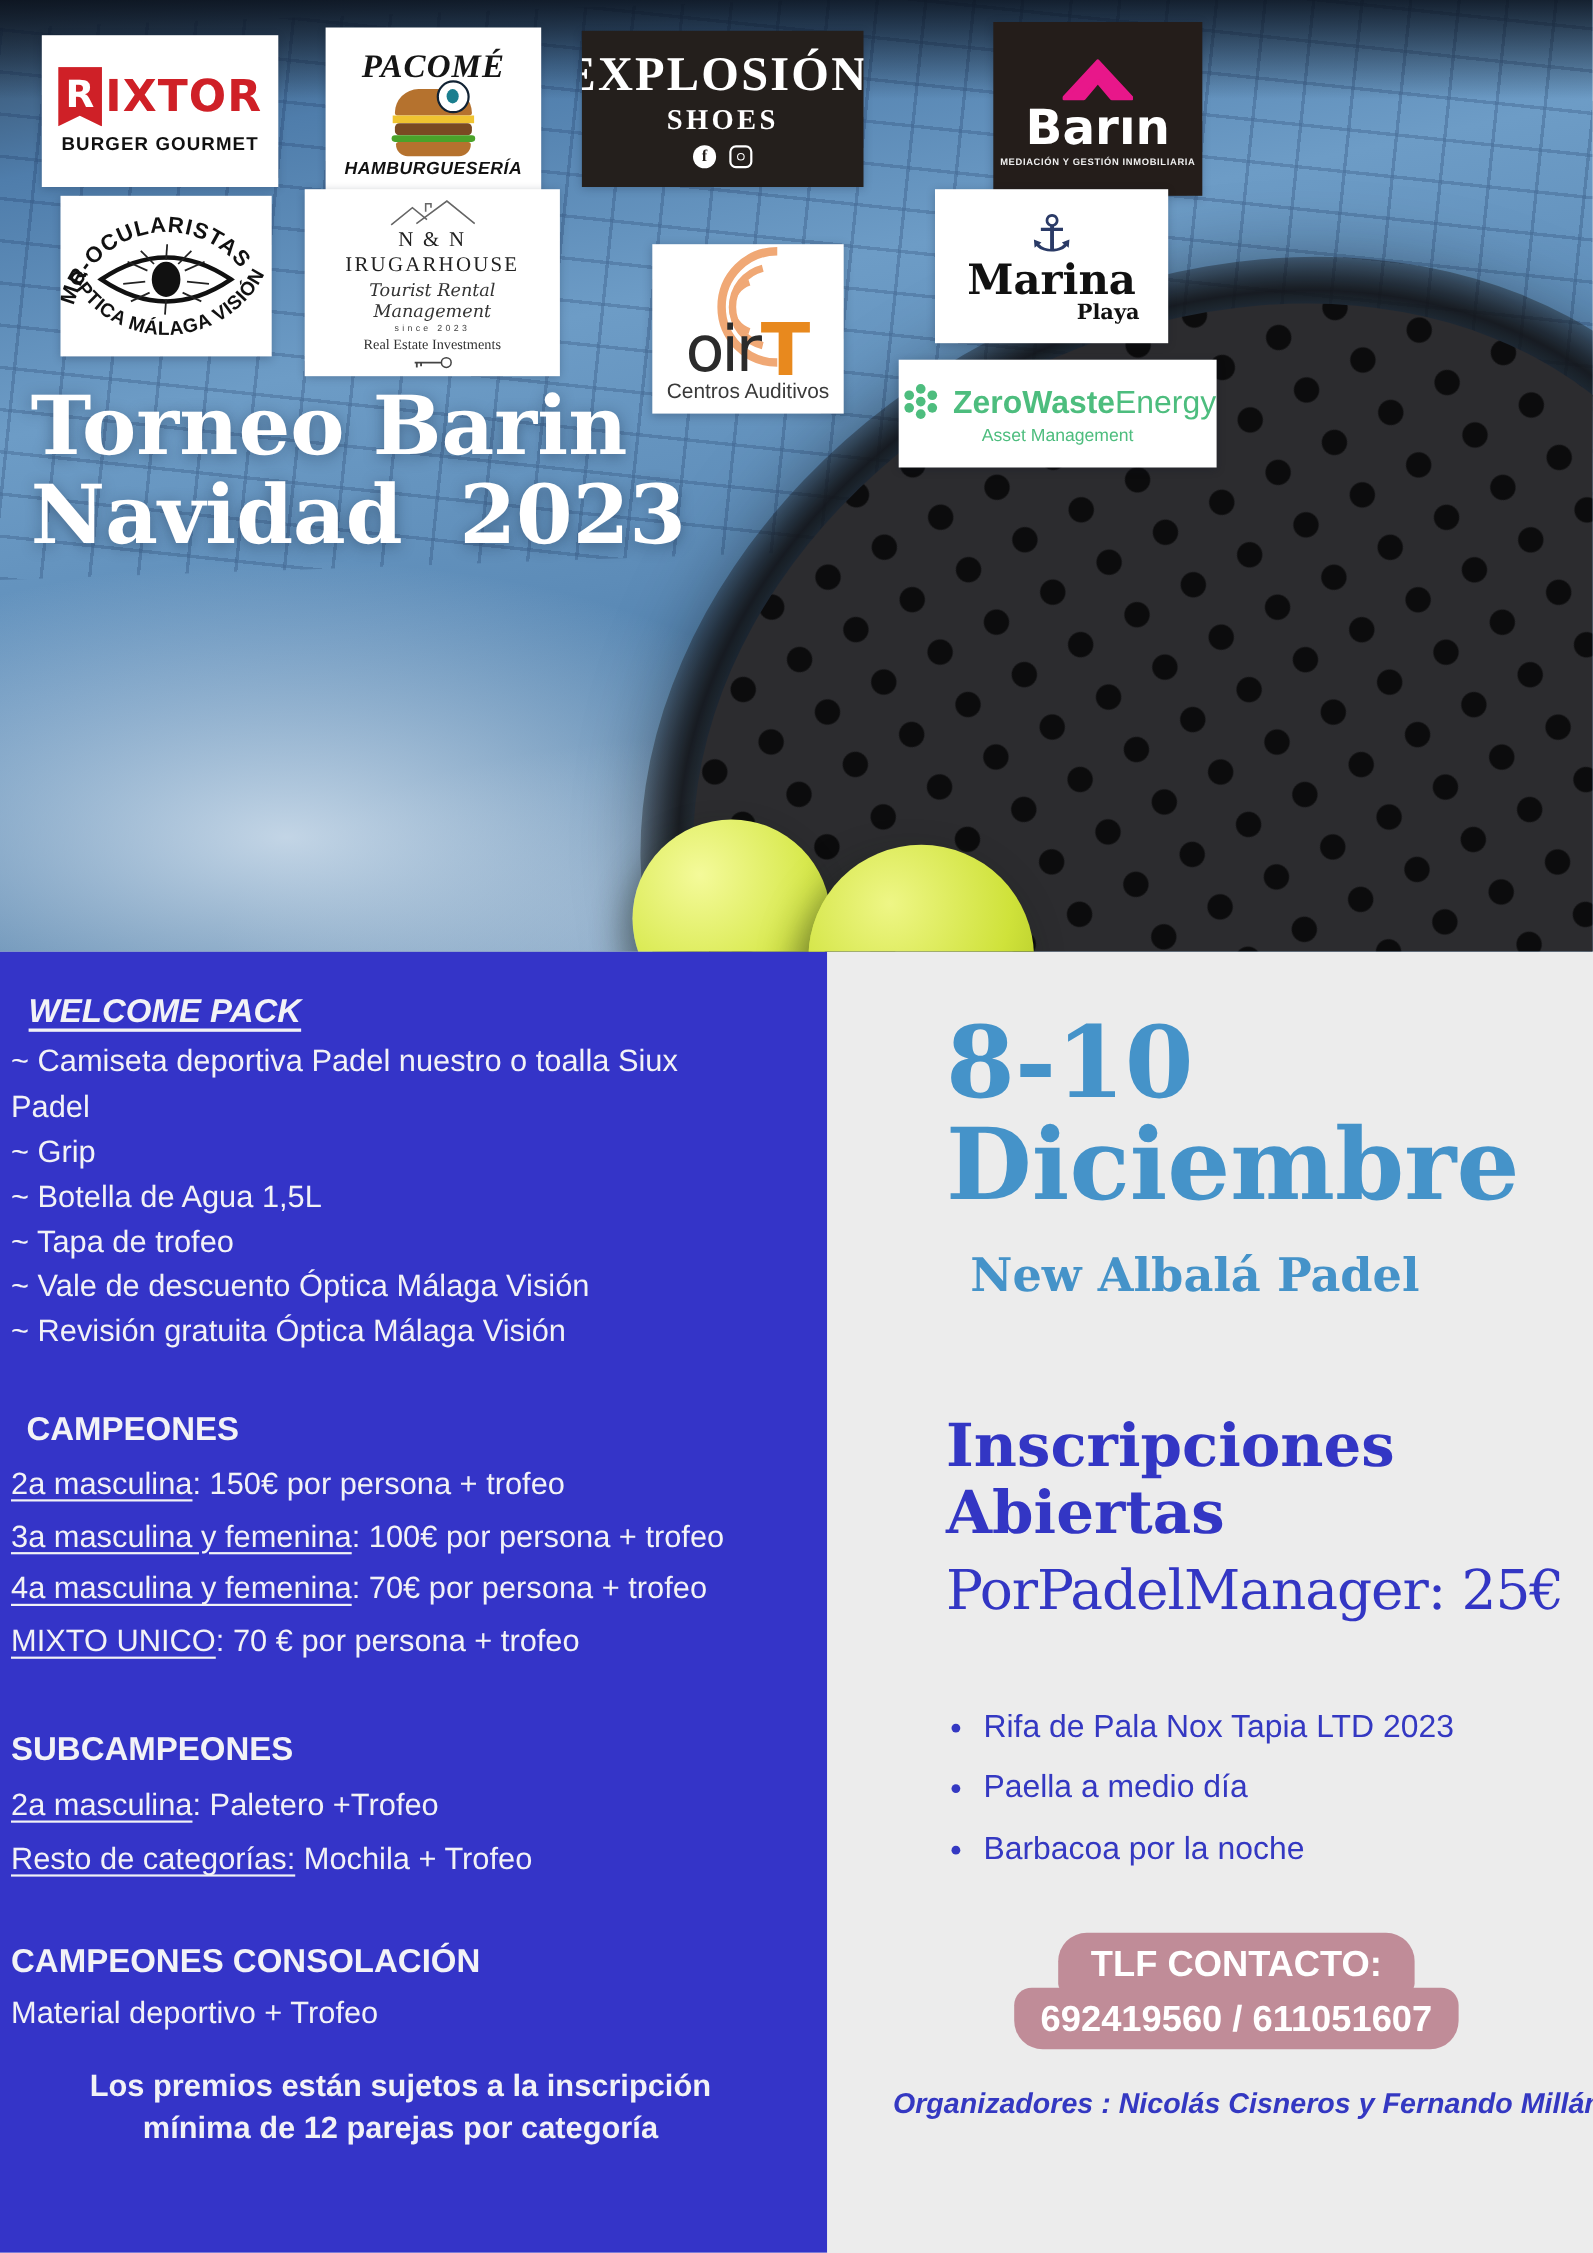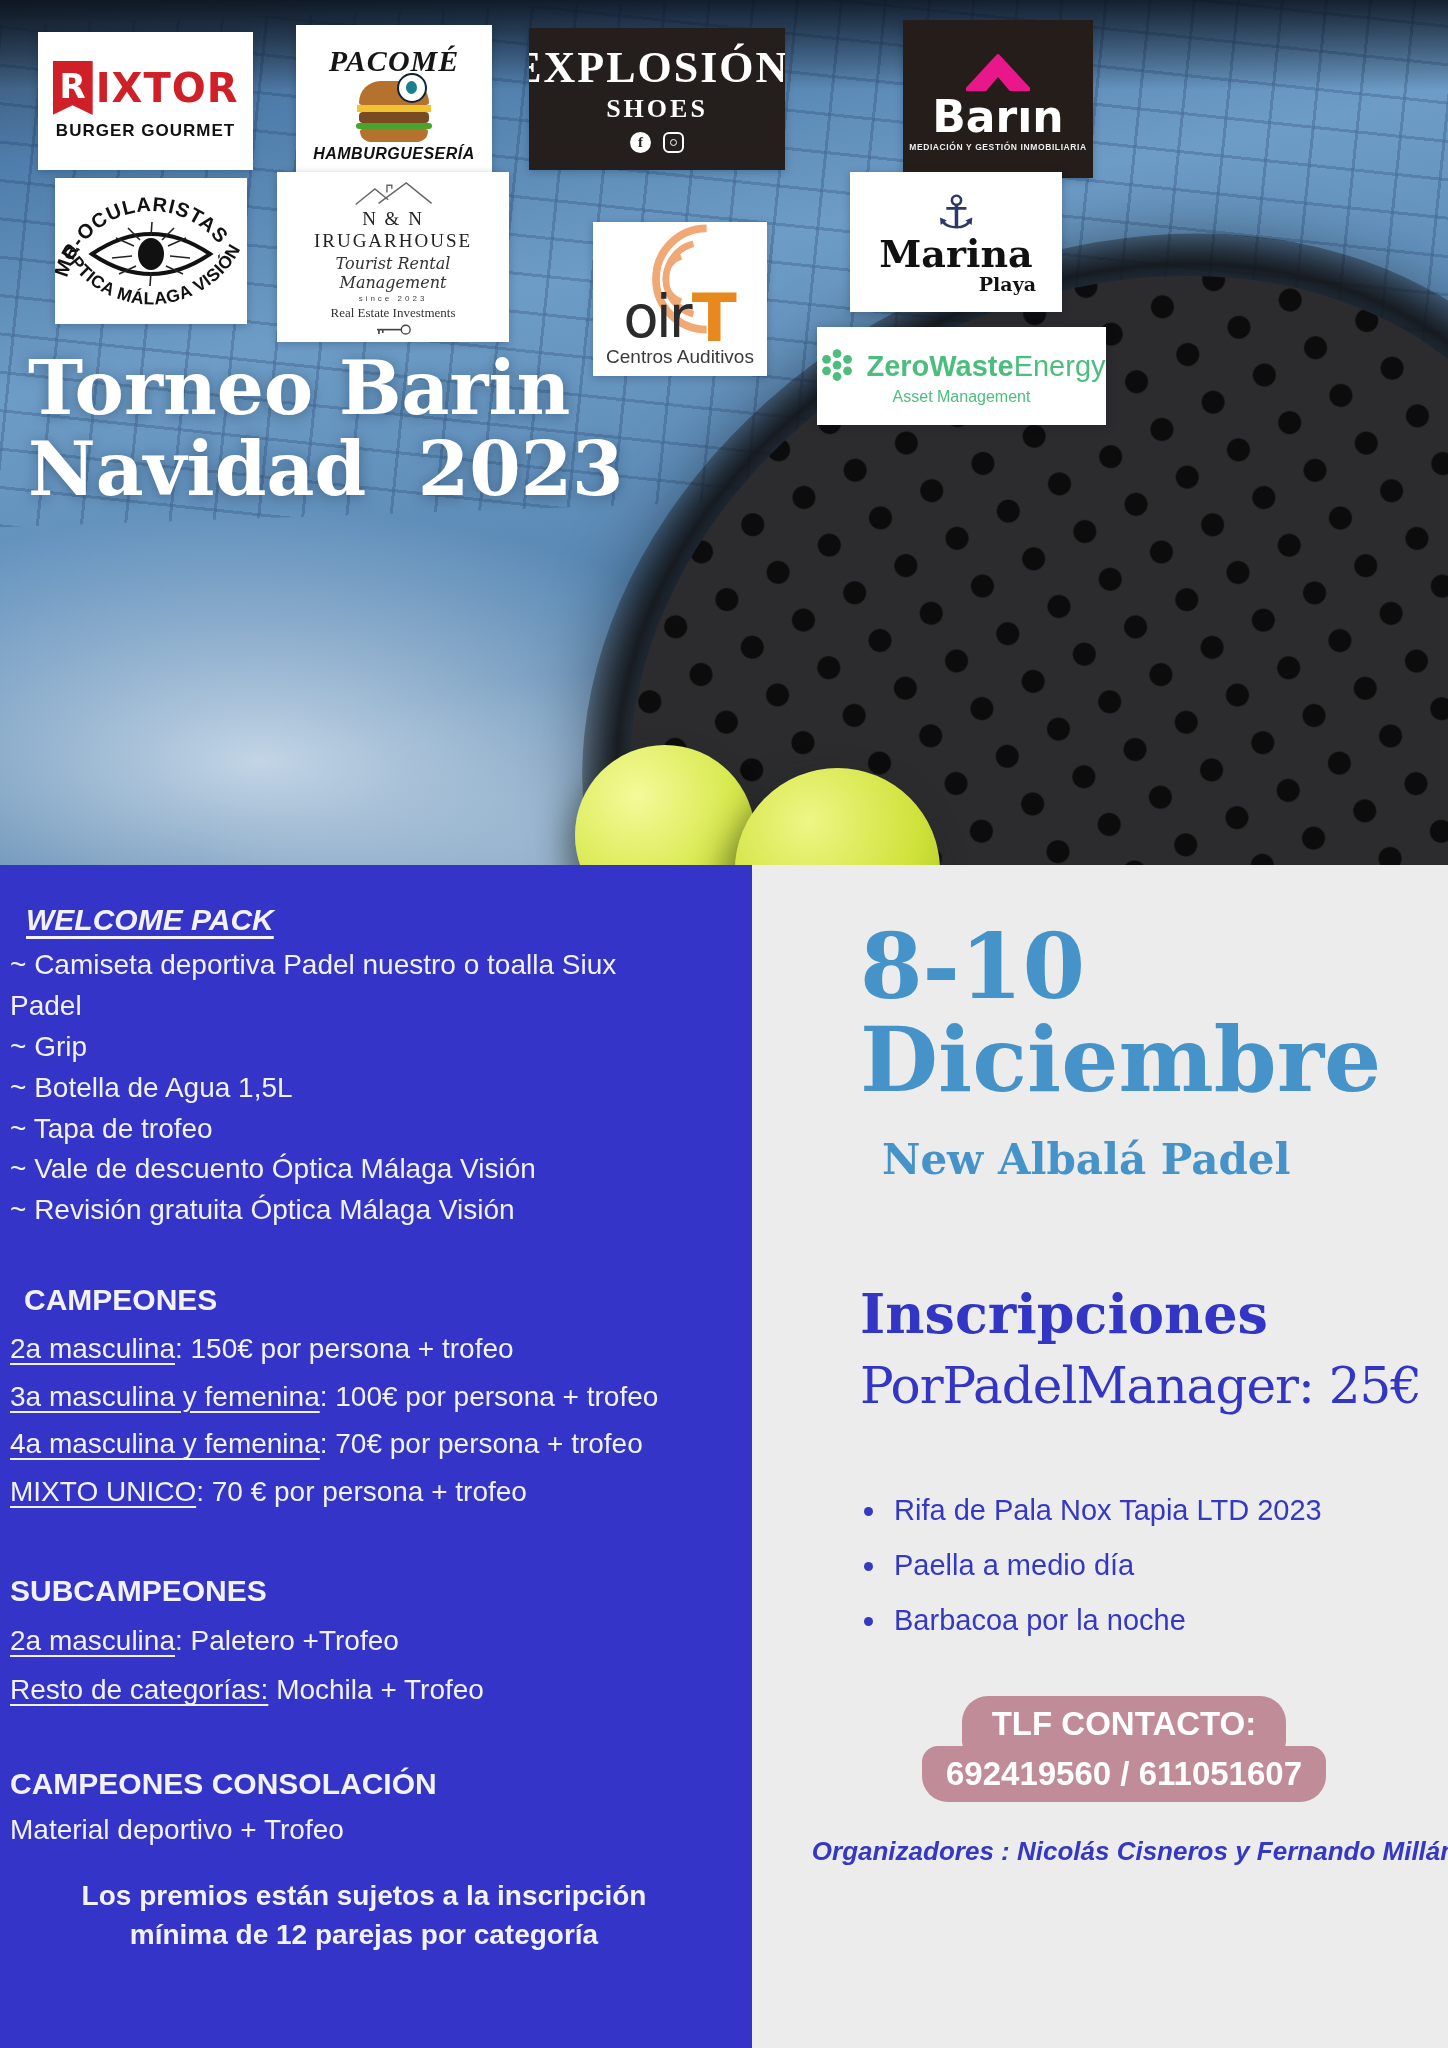"Abiertas" div { html: none -> <div>Abiertas</div> }
